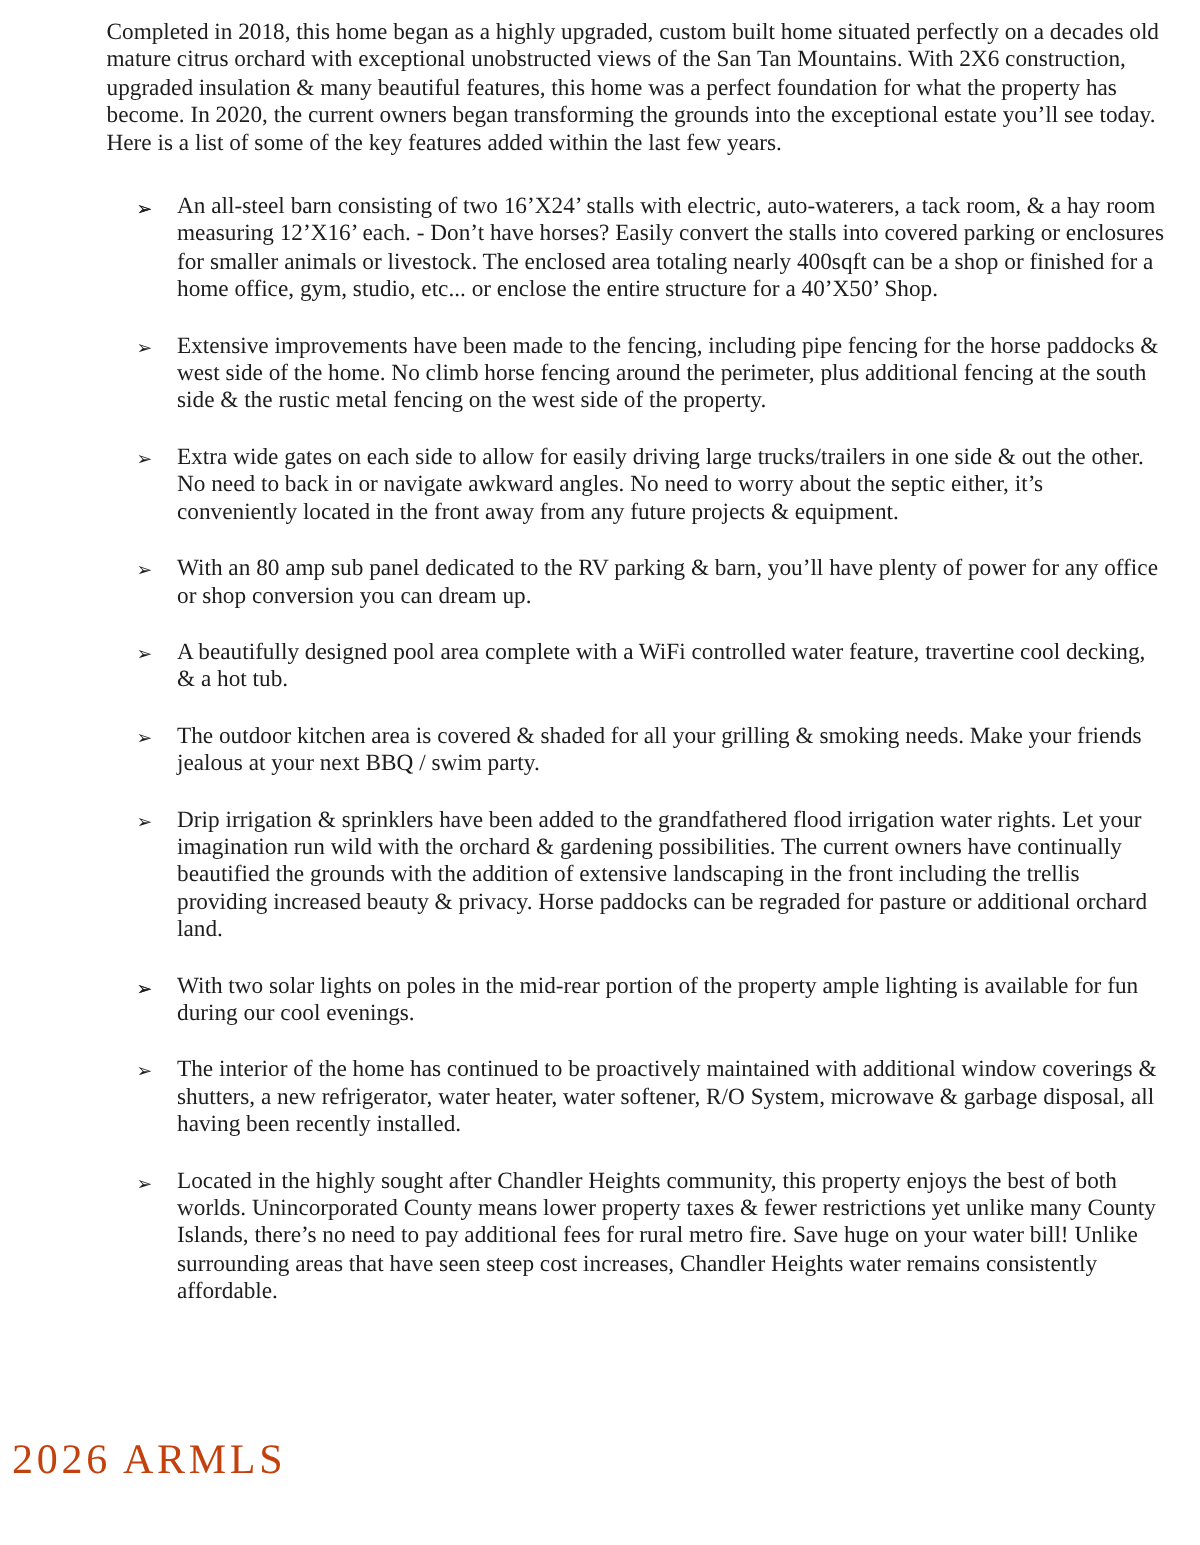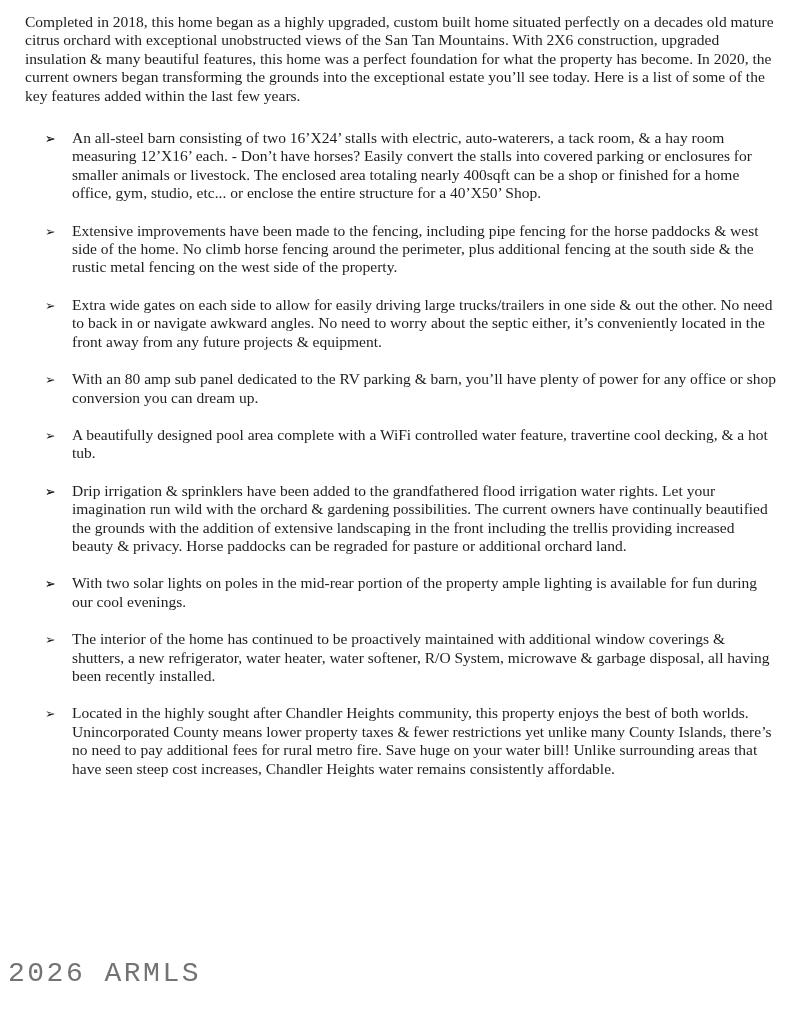"Completed in 2018, this home" .doc { margin-left: none -> 46px }
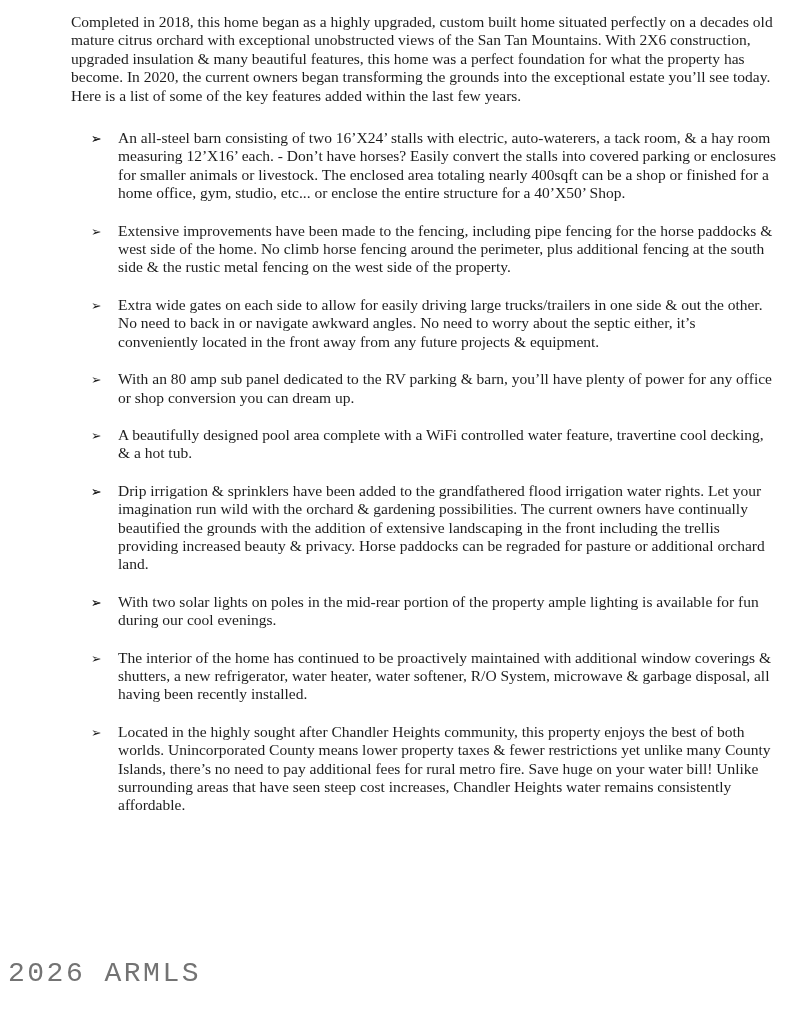"The outdoor kitchen area is" span { html: none -> <span>The outdoor kitchen area is covered &amp; shaded for all your grilling &amp; smoking needs. Make your friends jealous at your next BBQ / swim party.</span> }
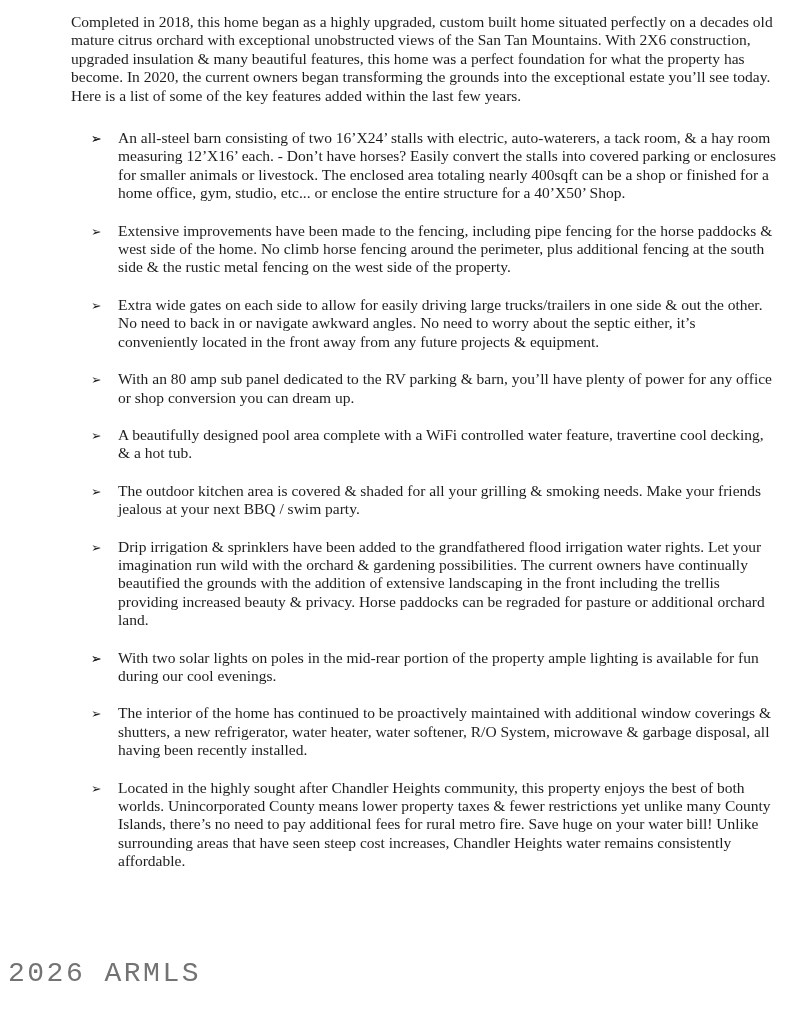"2026 ARMLS" .watermark { color: #737373 -> #c2410c; font-family: Liberation Mono, monospace -> Liberation Serif, serif }
